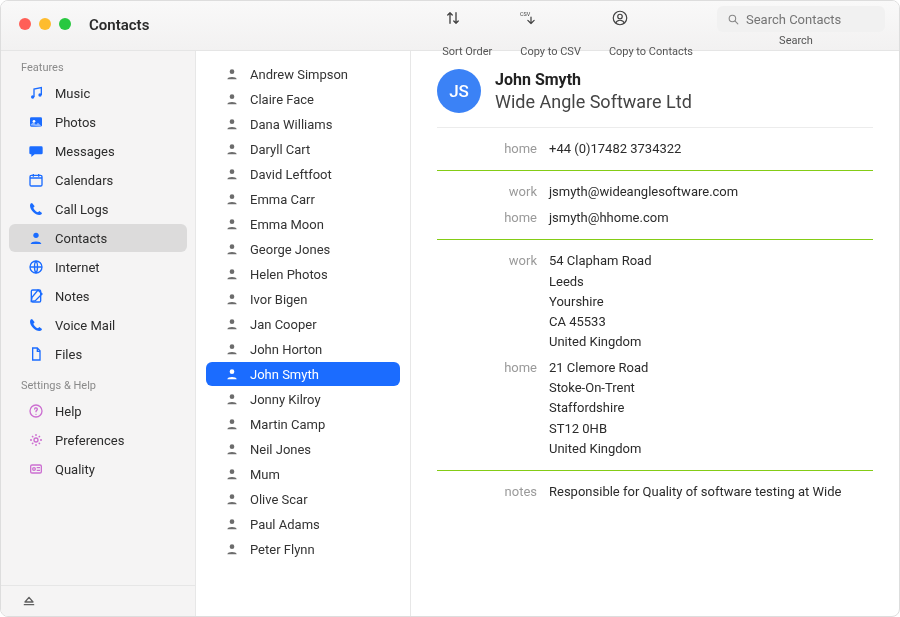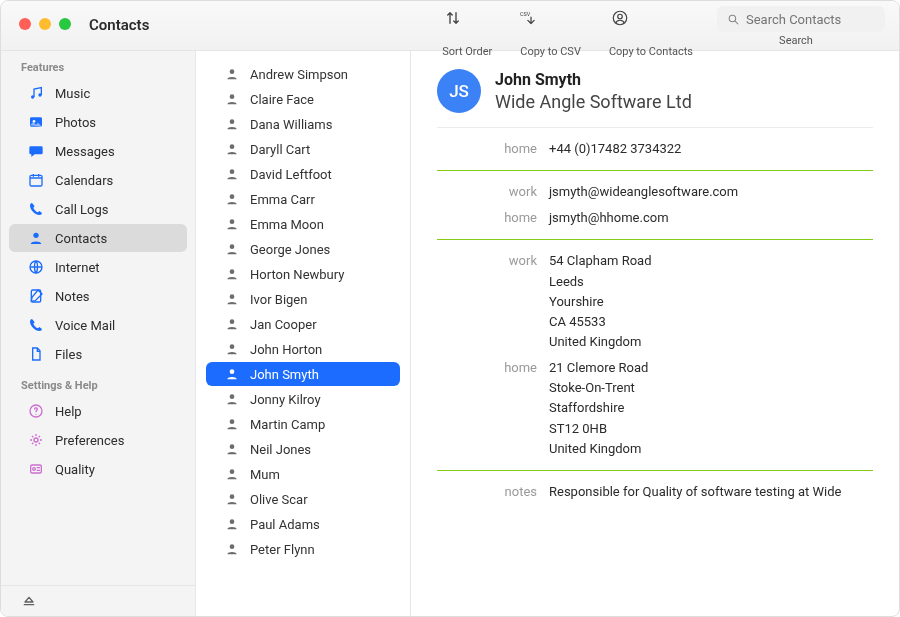"Features" .sb-heading { font-weight: 700 -> 400 }
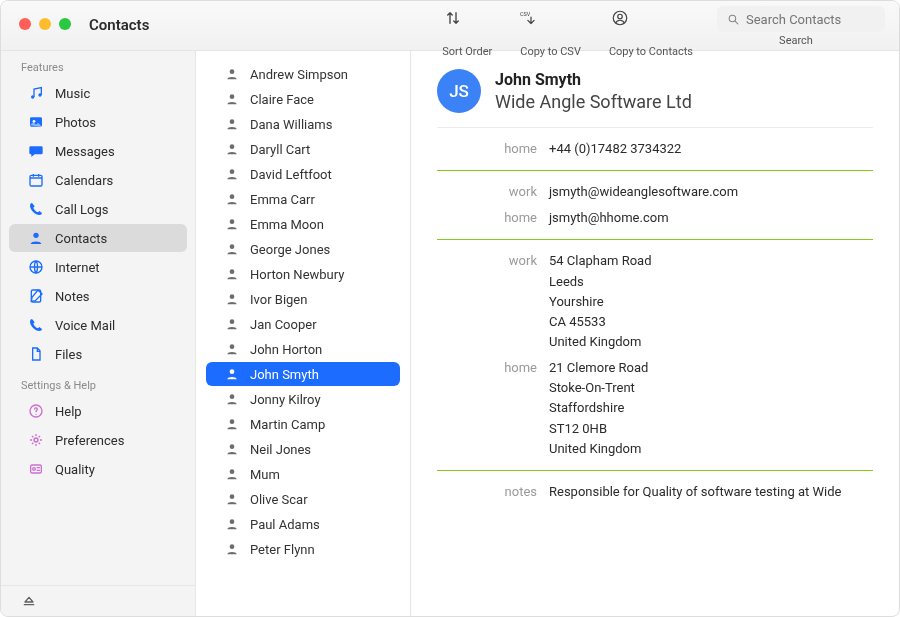"Horton Newbury" span { text: Horton Newbury -> Helen Photos }
